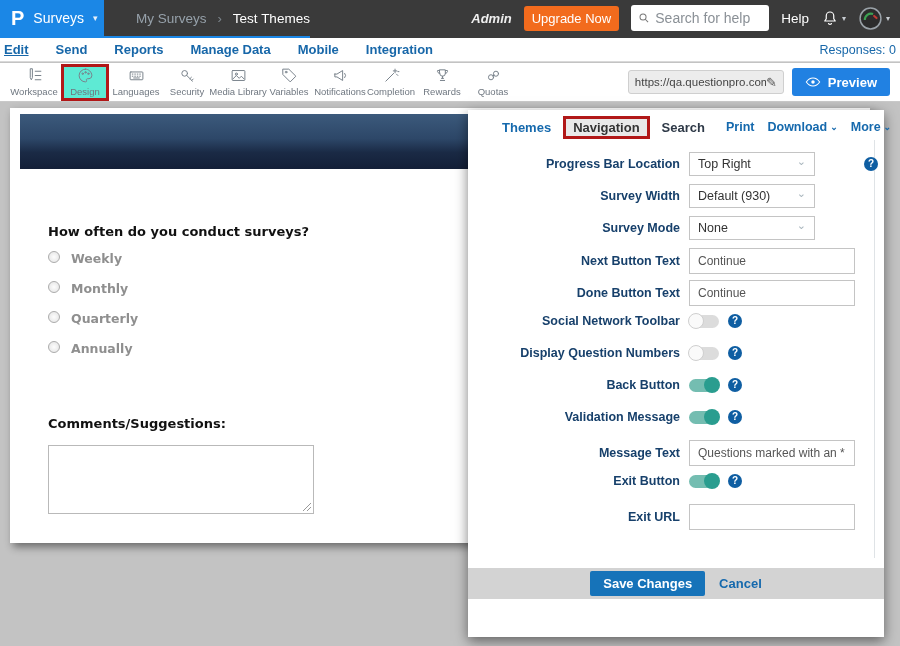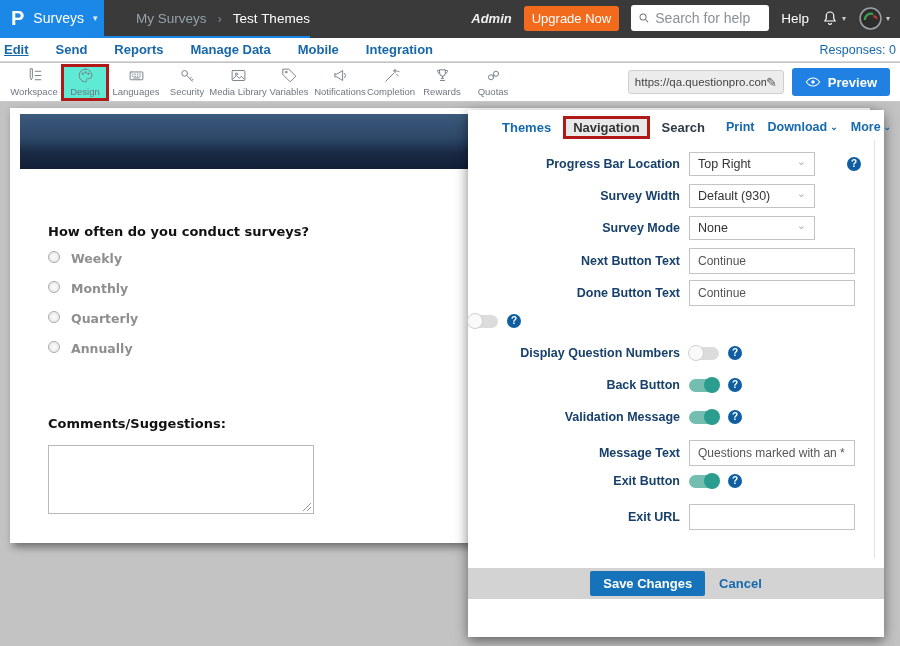"Progress Bar Location" .panel-body { right: 21px -> 4px }
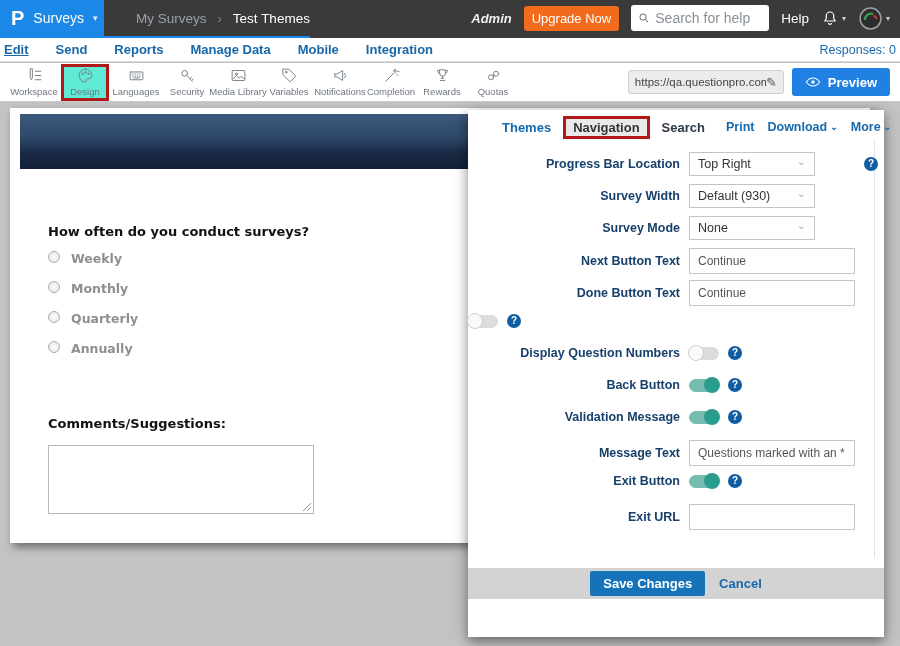"Social Network Toolbar" span.flabel { html: none -> <span>Social Network Toolbar</span> }
